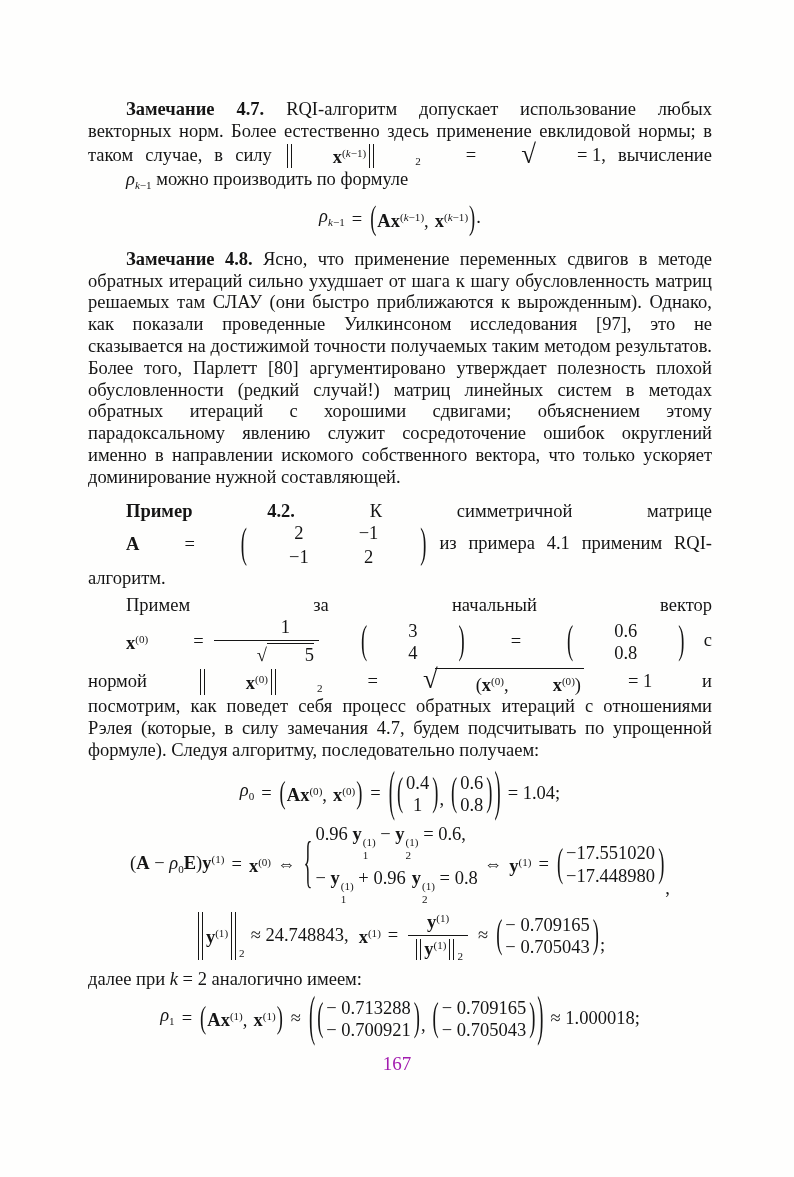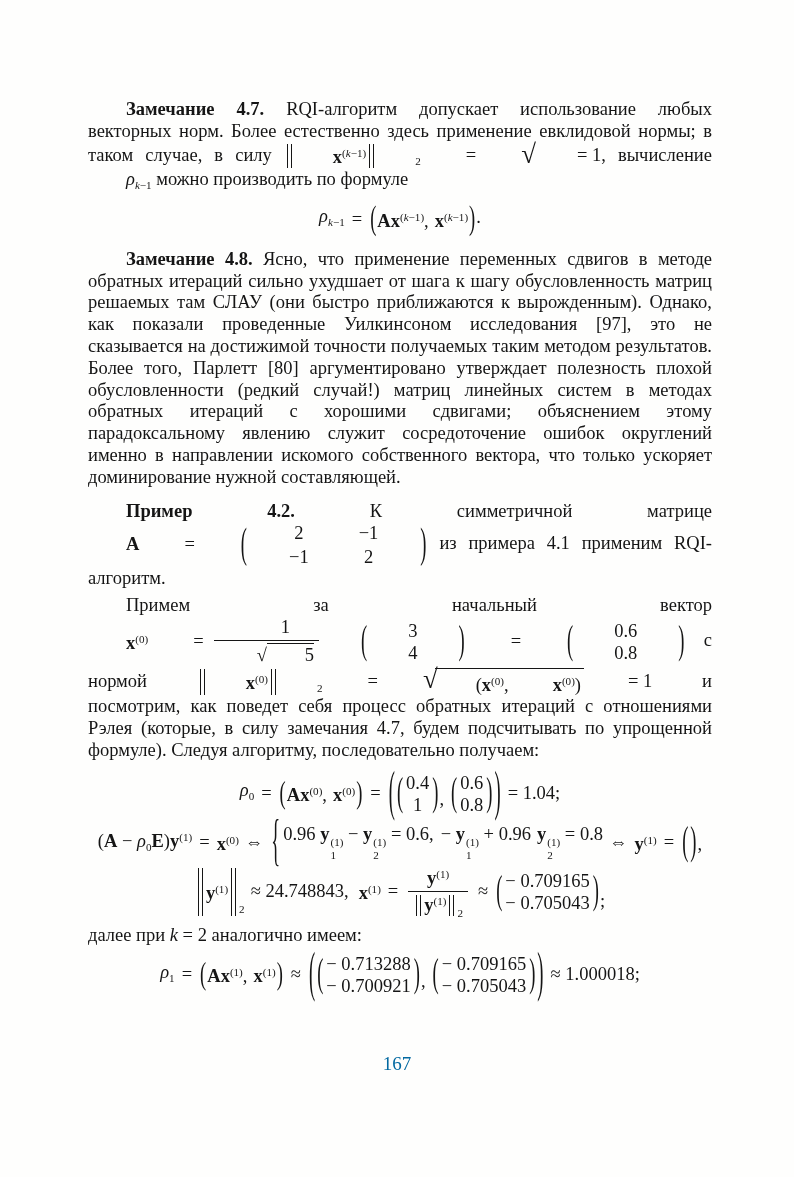"0.96 y" .srows { flex-direction: none -> column }
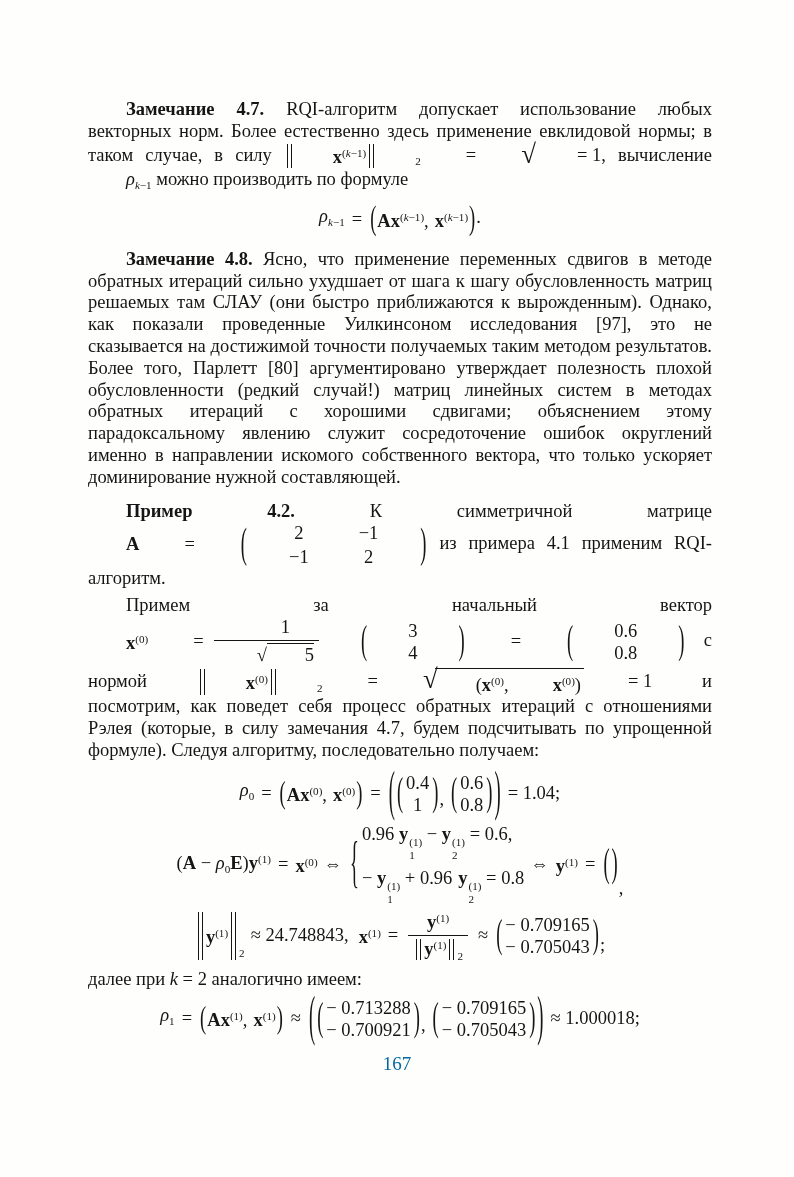"−17.551020" span.col { html: none -> <span> <span>−17.551020</span> <span>−17.448980</span> </span> }
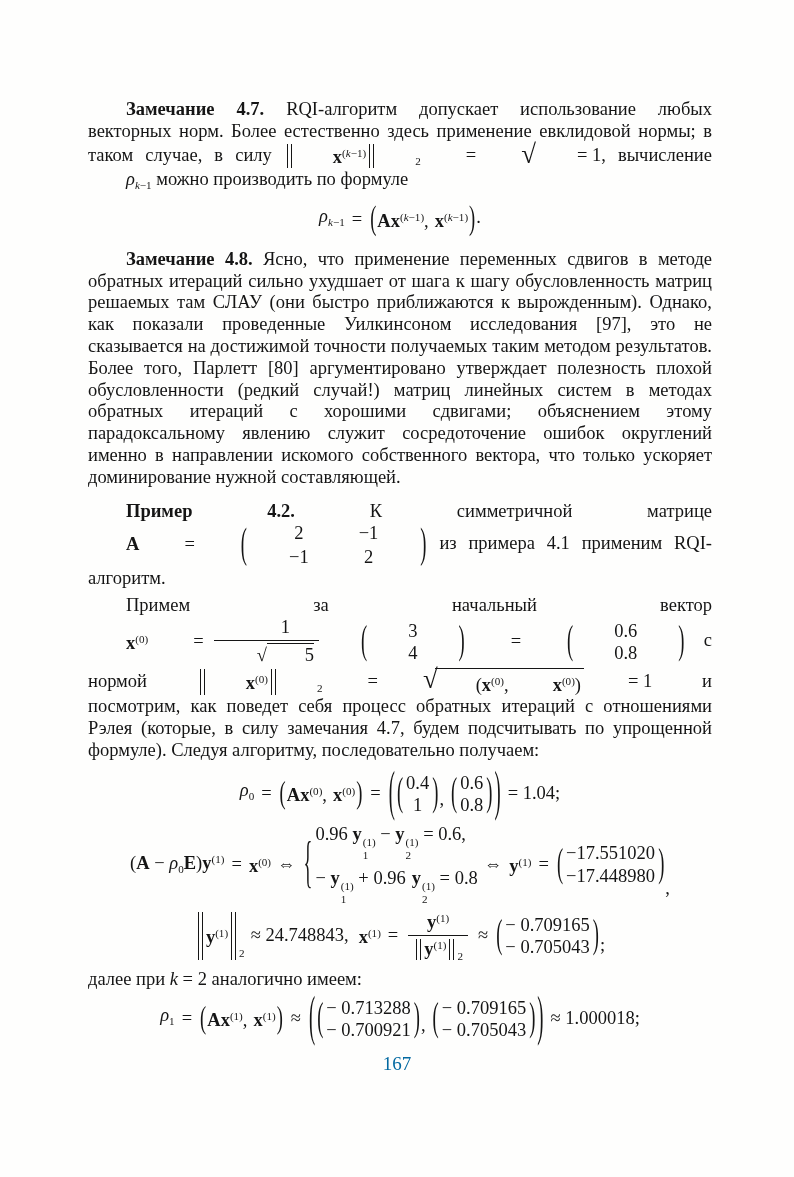"167" .pageno { color: #0369a1 -> #a21caf }
